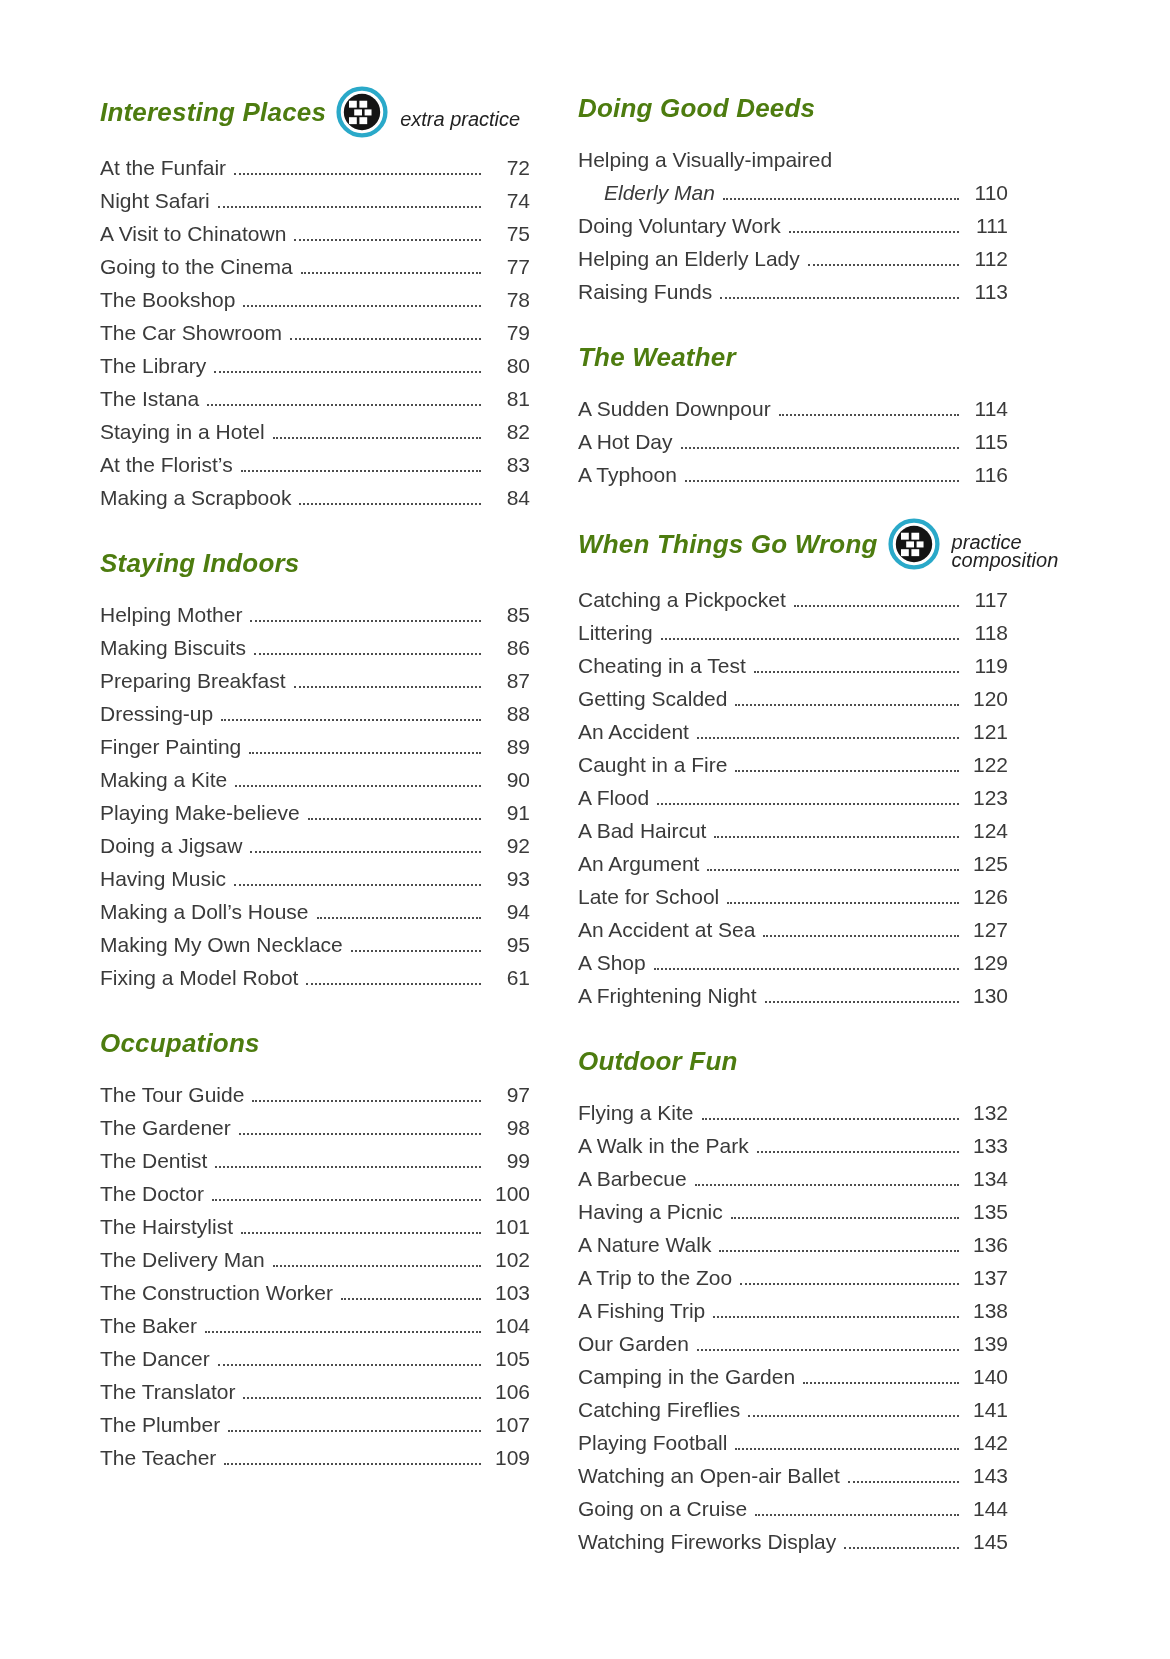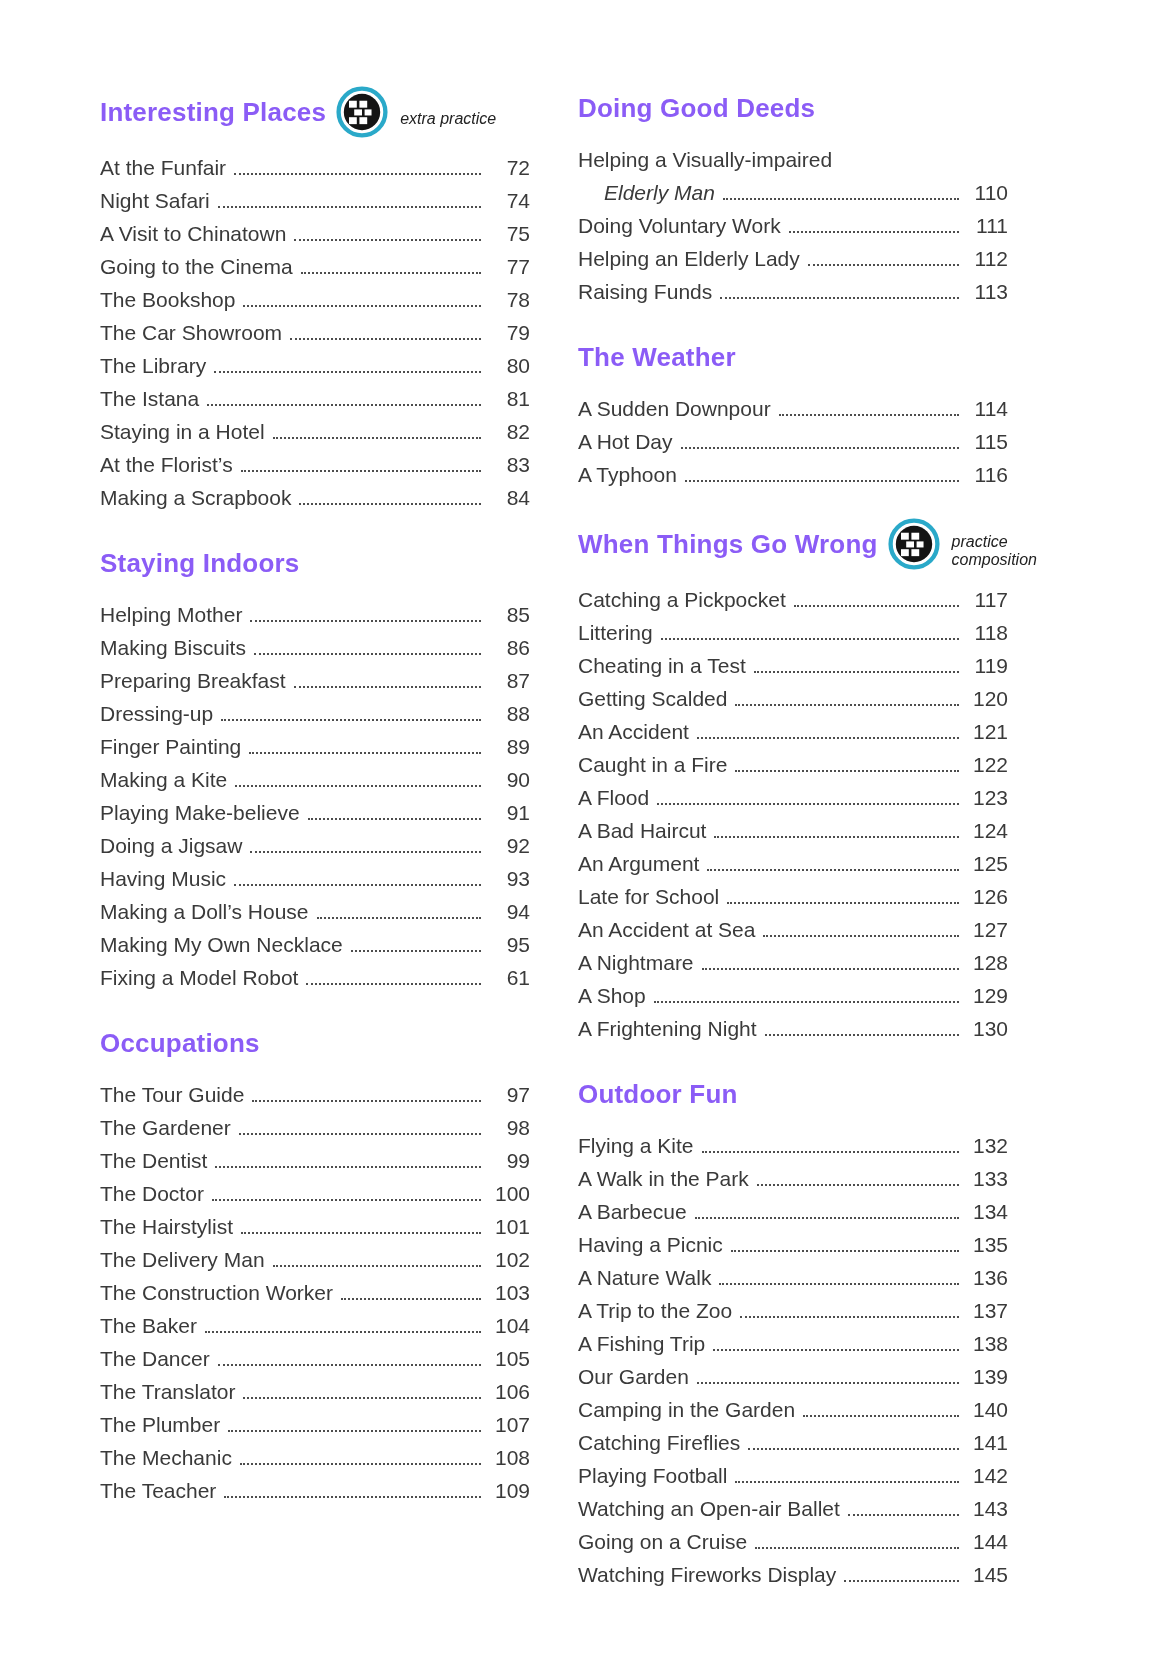"Interesting Places" .section-title { color: #8b5cf6 -> #4d7c0f; font-style: none -> italic }
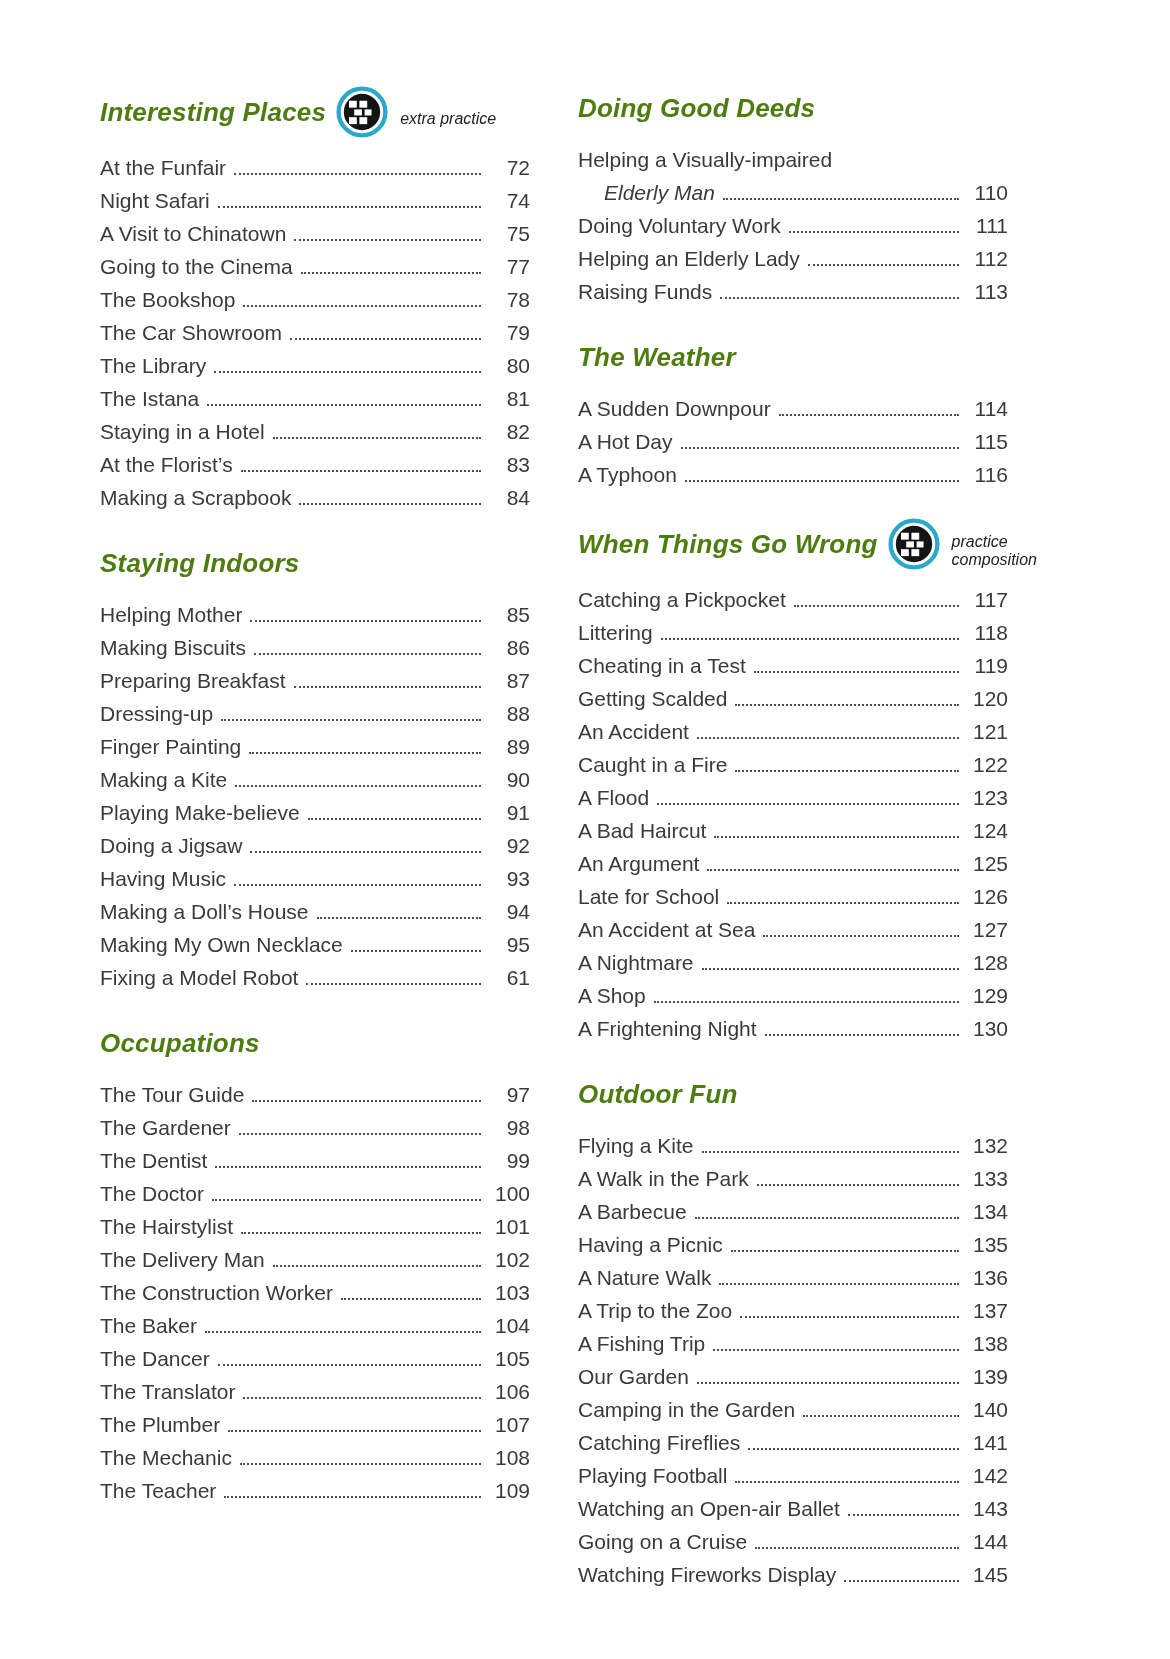"extra practice" .badge-label { font-size: 16px -> 20px }
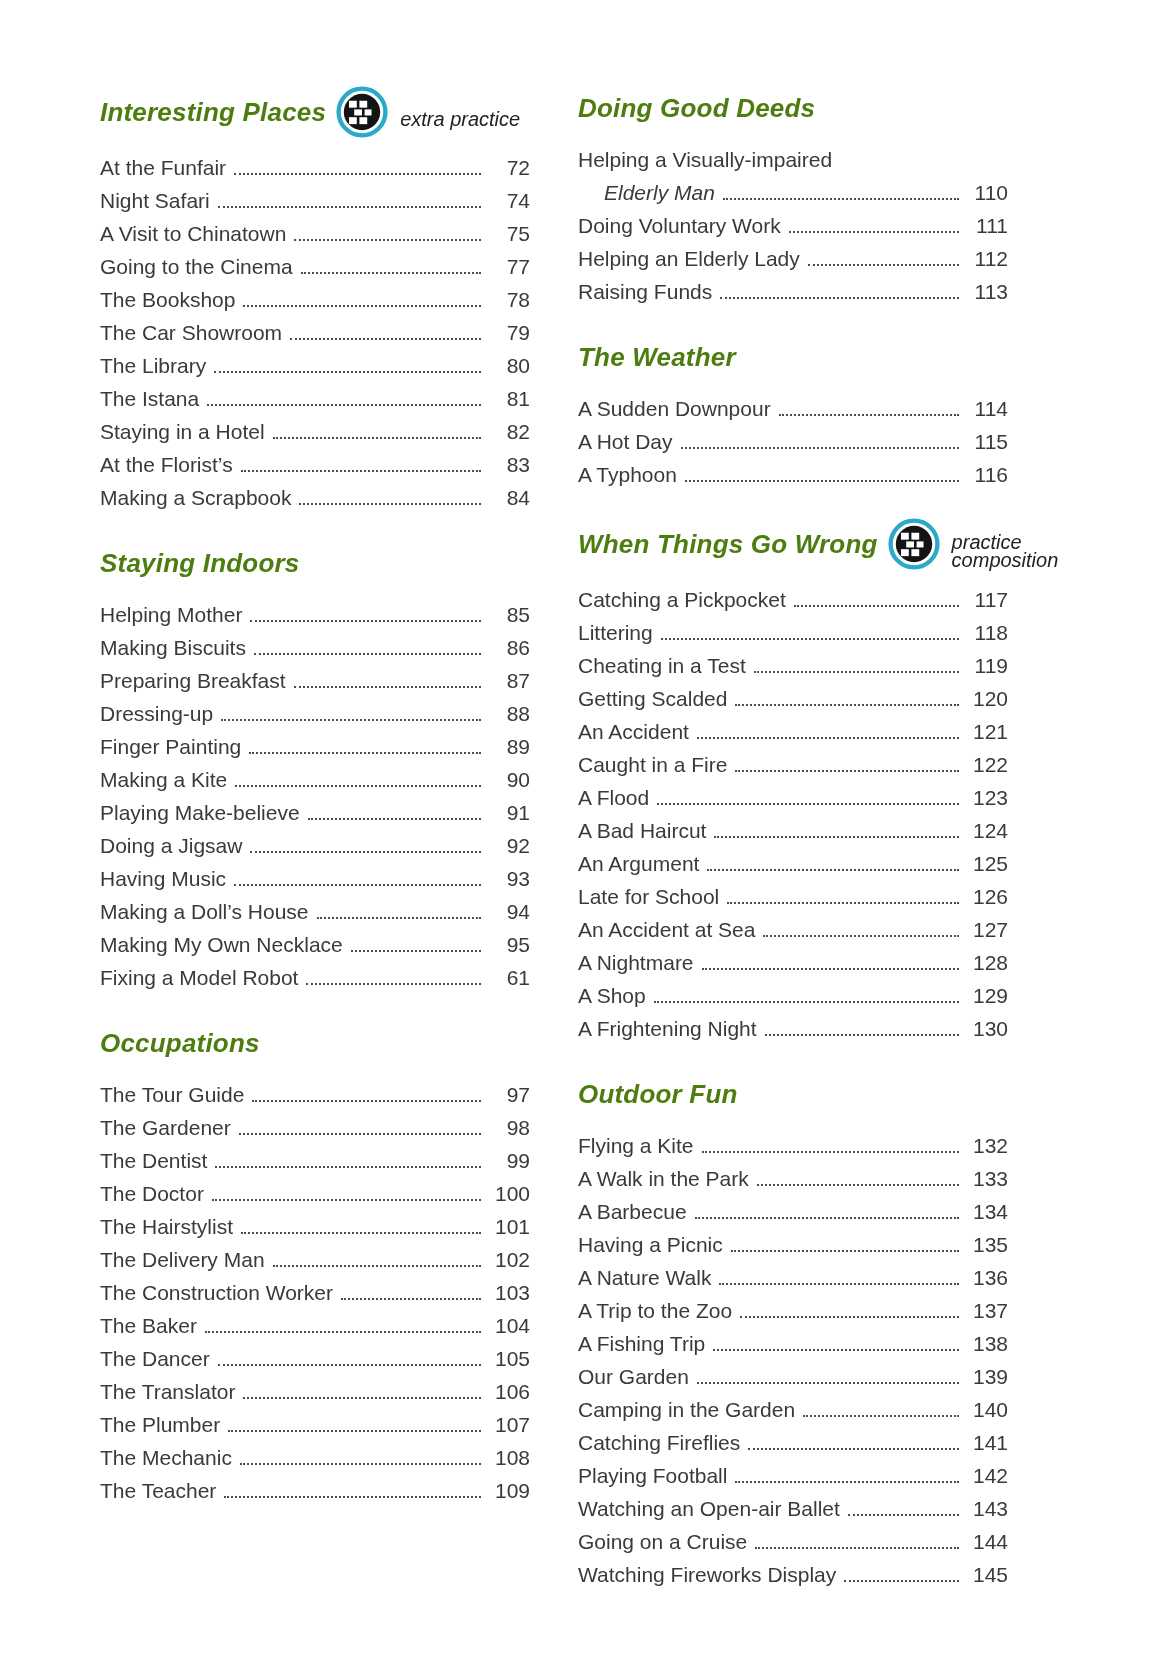"A Nightmare" div.entry { html: <div> <span>A Nightmare</span> <span></span> <span>128</span> </div> -> none }
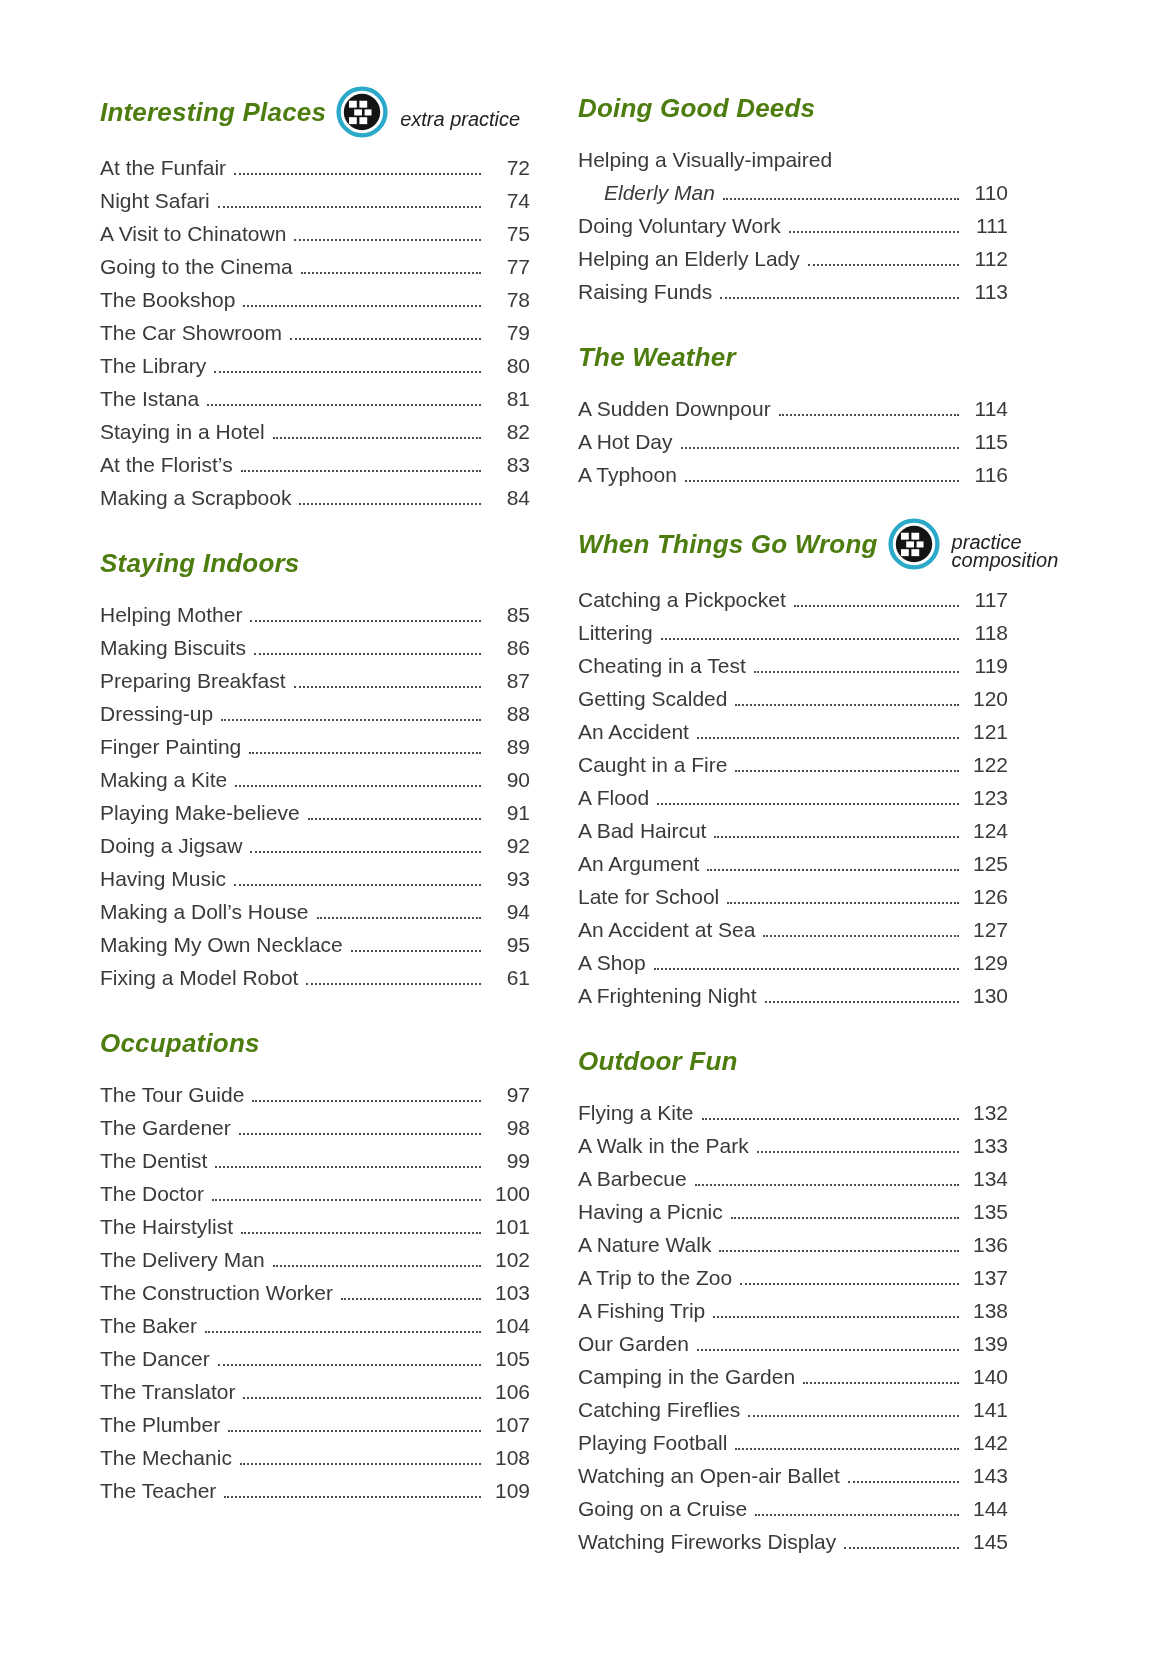"The Mechanic" div.entry { html: <div> <span>The Mechanic</span> <span></span> <span>108</span> </div> -> none }
